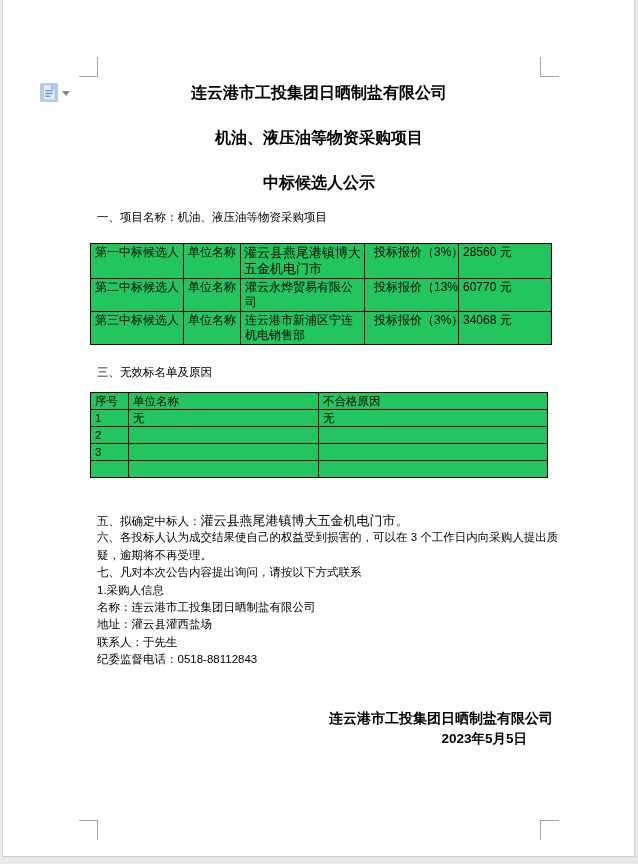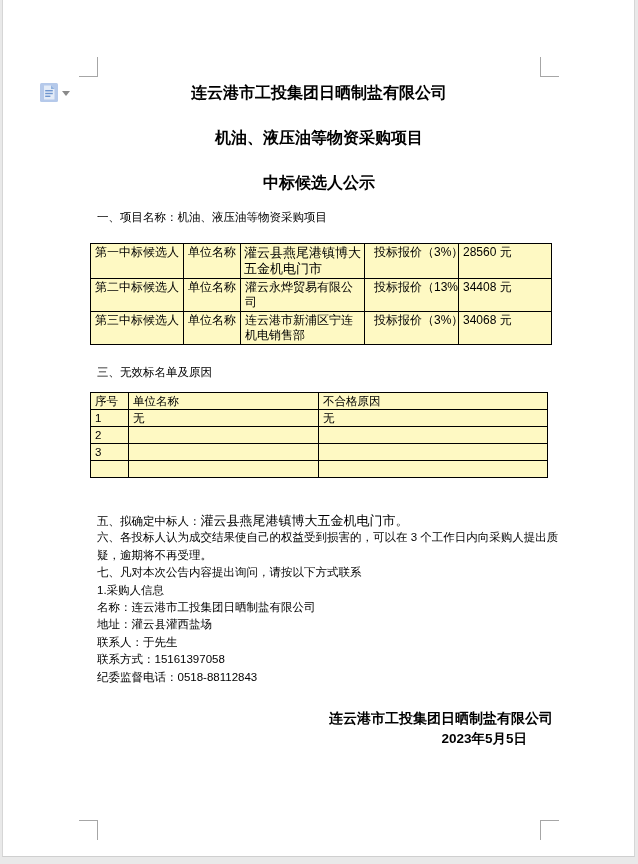"第一中标候选人" table { background: #fef9c3 -> #22c55e }
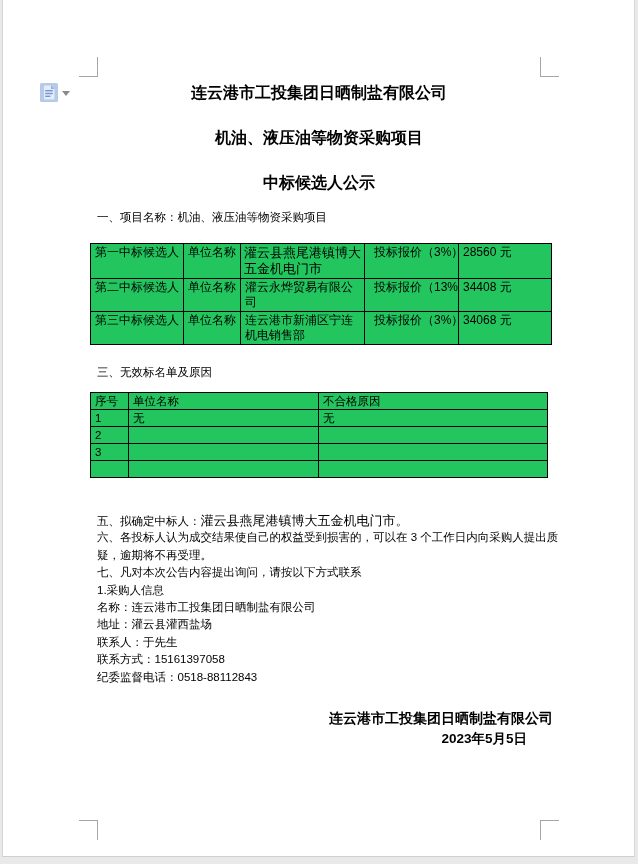"34408 元" td.cell-price { text: 34408 -> 60770 }
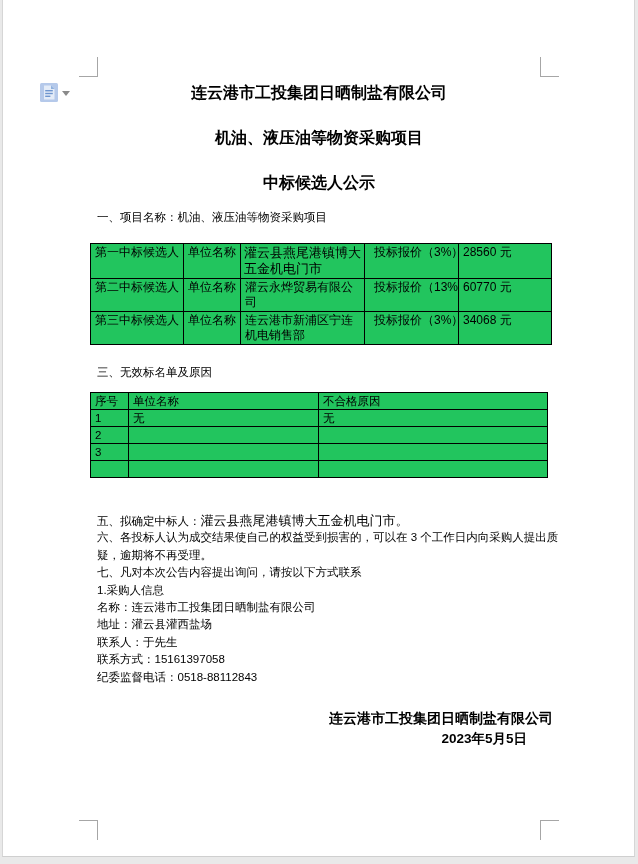"联系方式：15161397058" div.line { html: <div>联系方式：15161397058</div> -> none }
